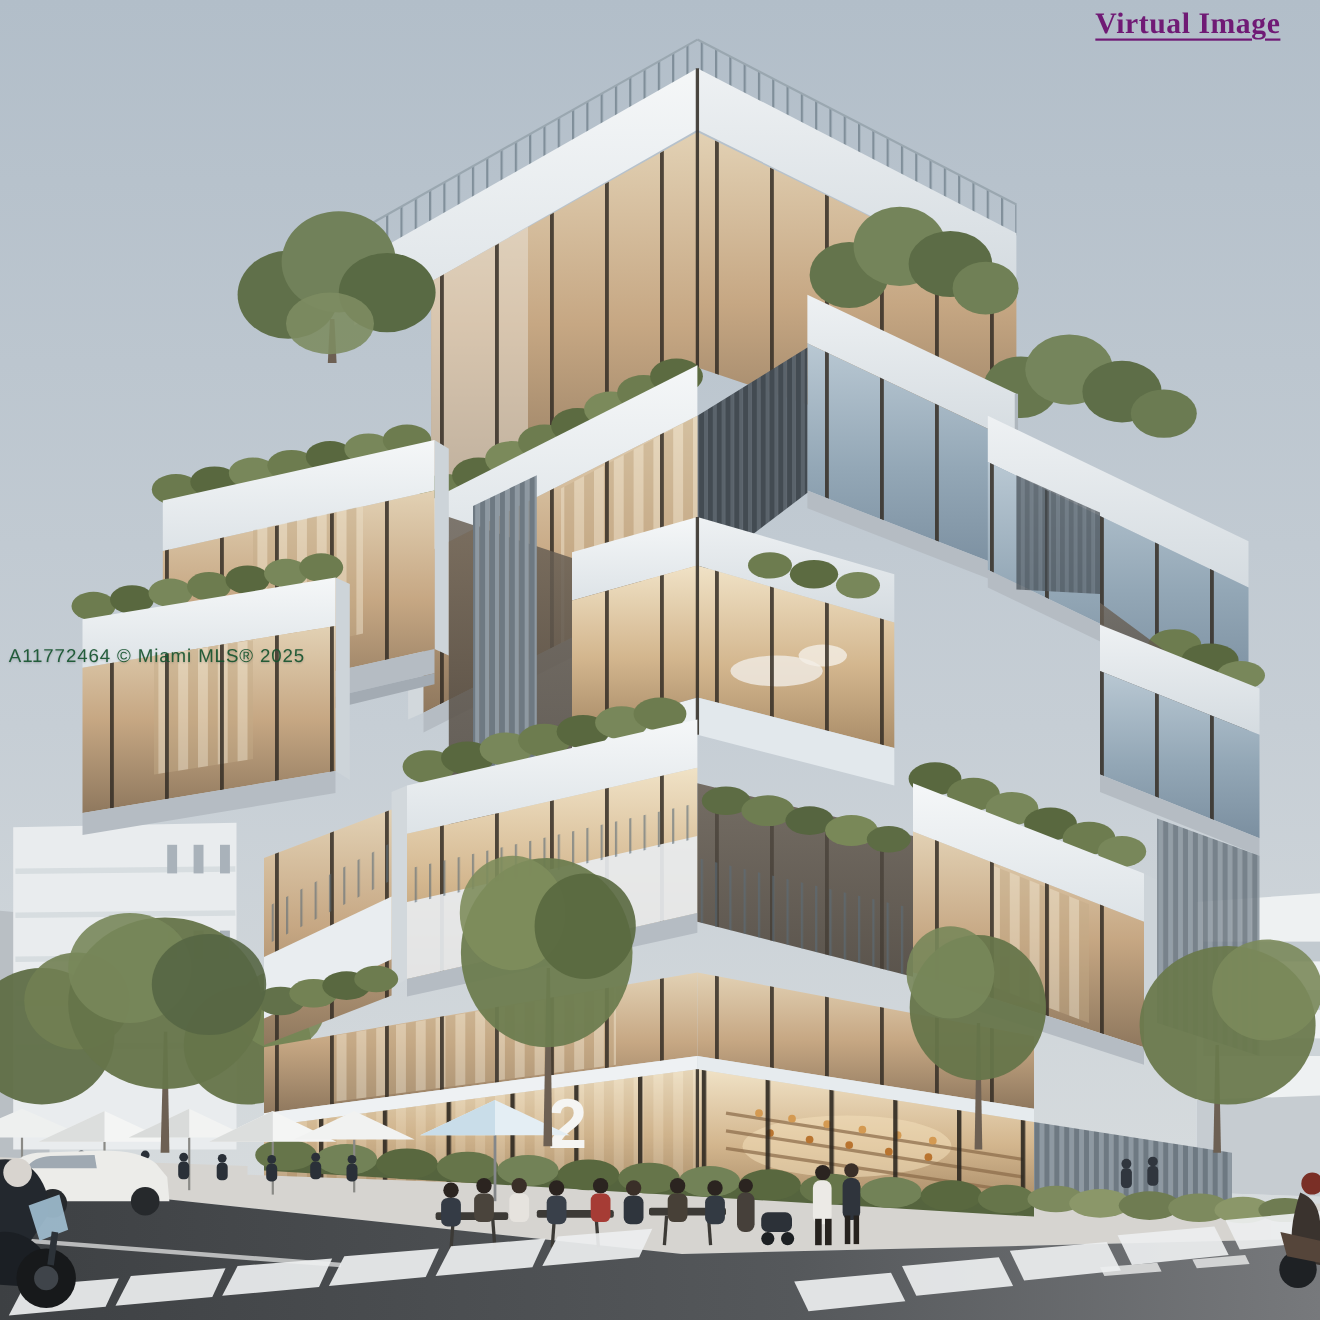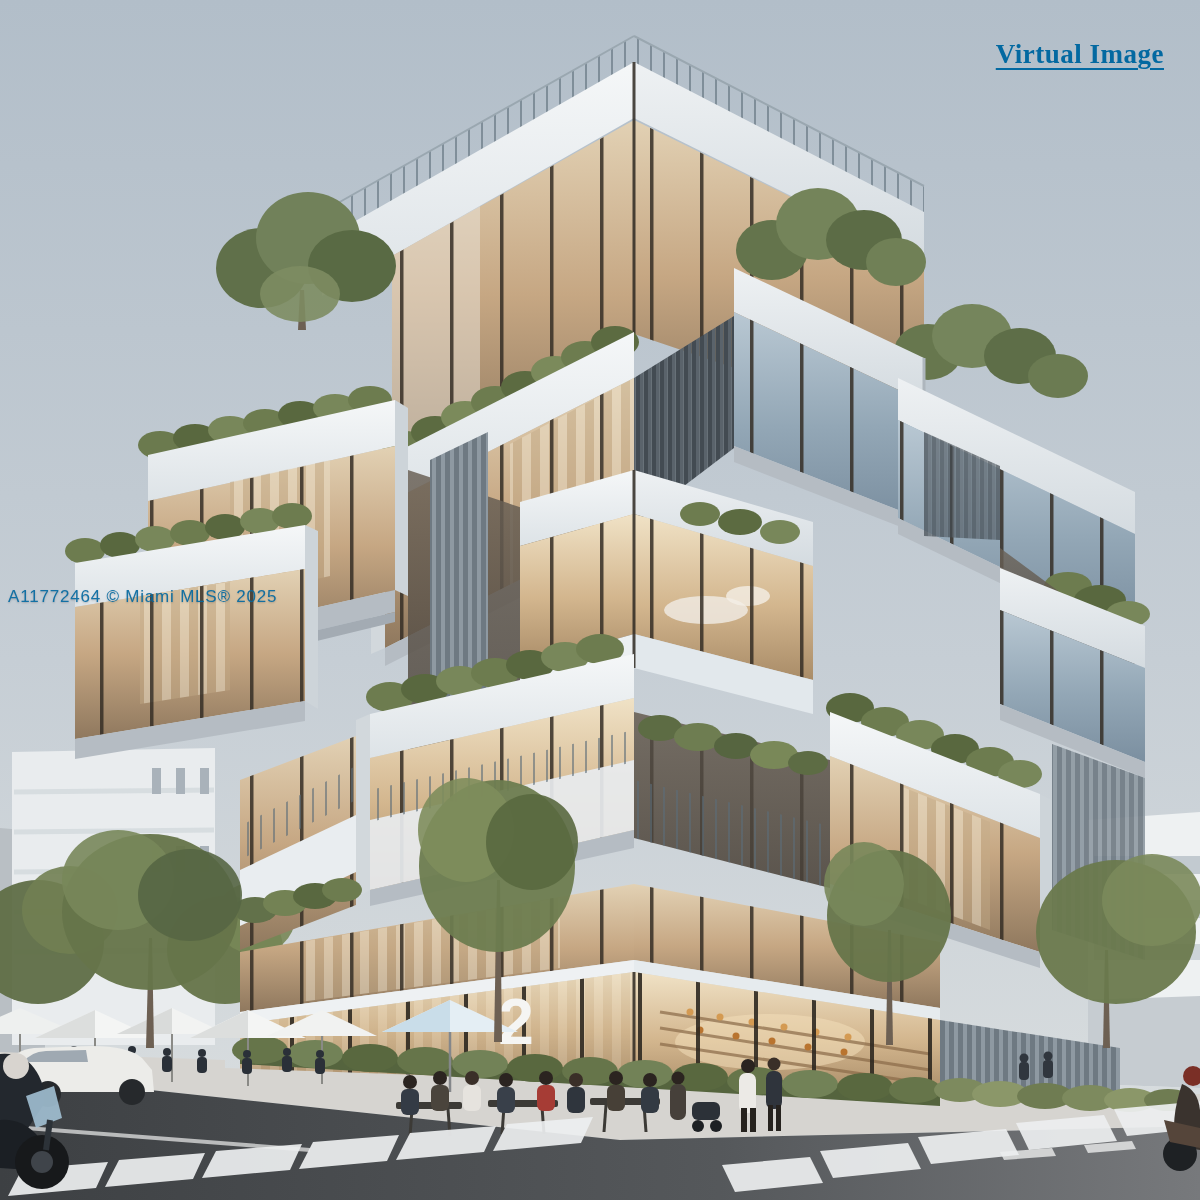"Virtual Image" .virtual-label { color: #0369a1 -> #701a75; top: 39px -> 6px }
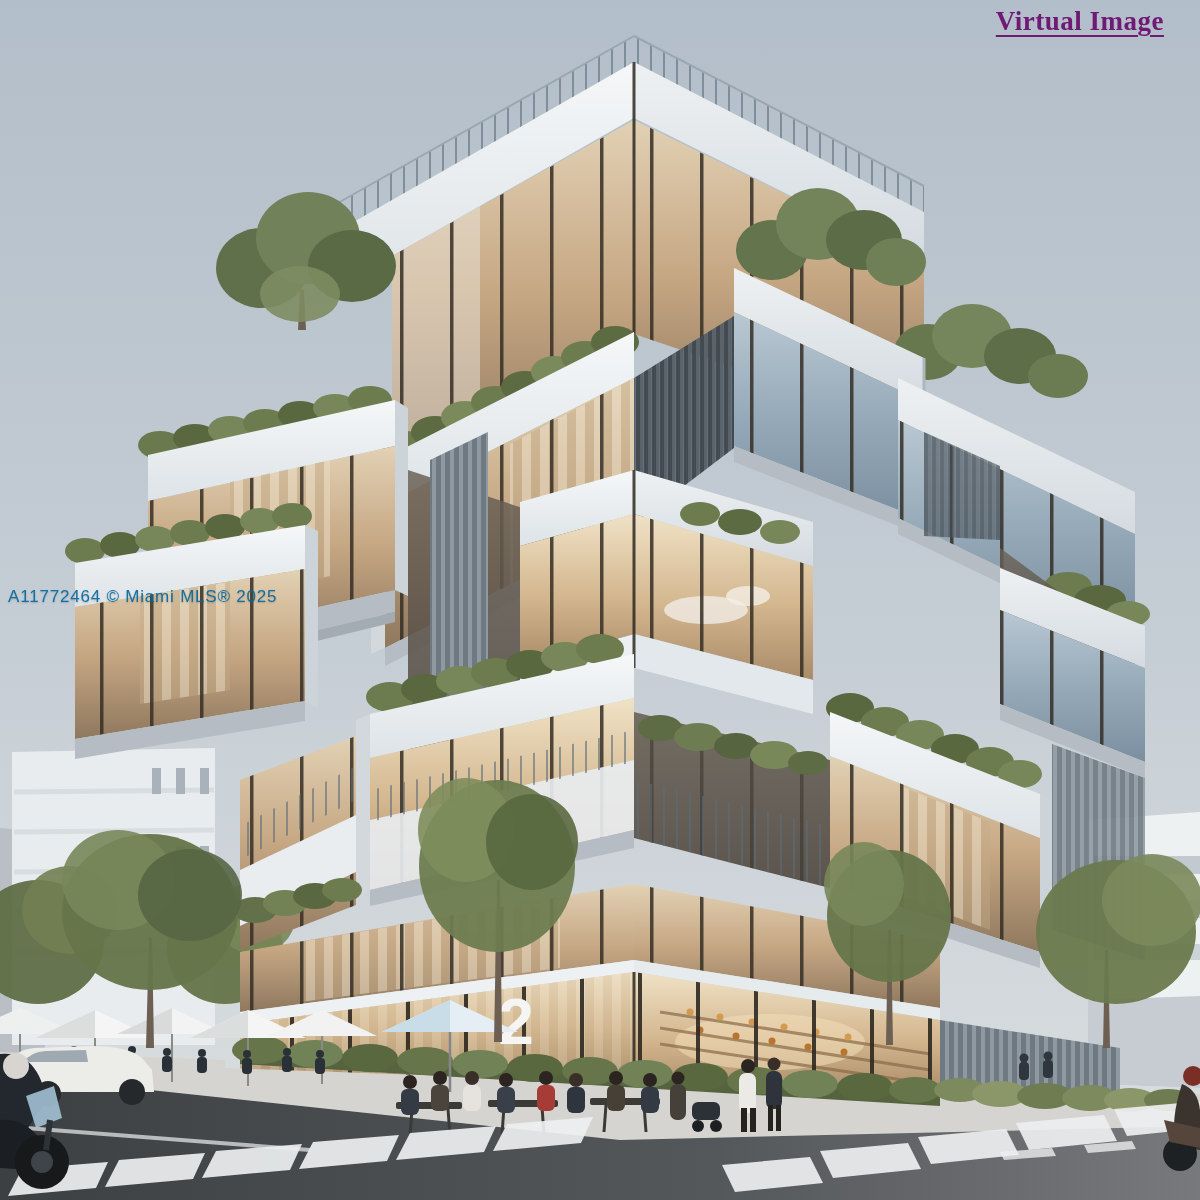"A11772464 © Miami MLS® 2025" .watermark { color: #0369a1 -> #14532d }
